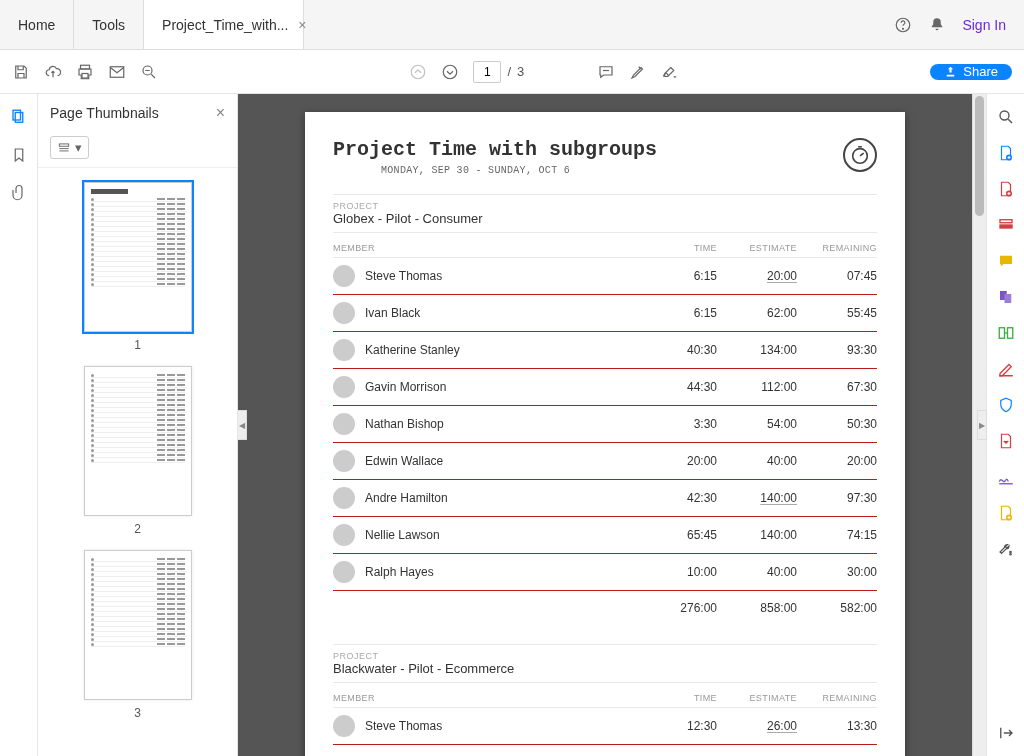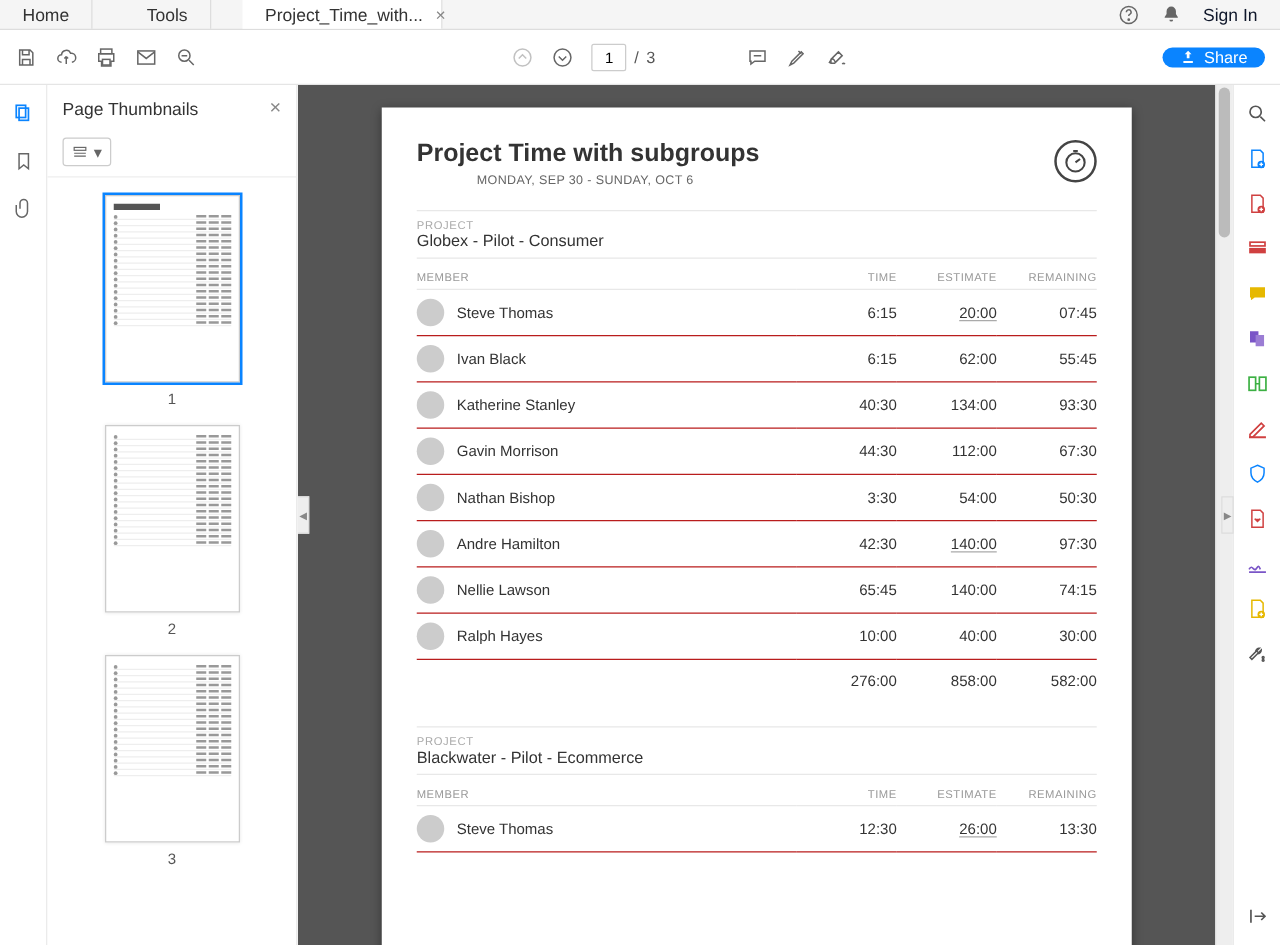"Home" .tabbar { gap: 25px -> none; height: 24px -> 50px }
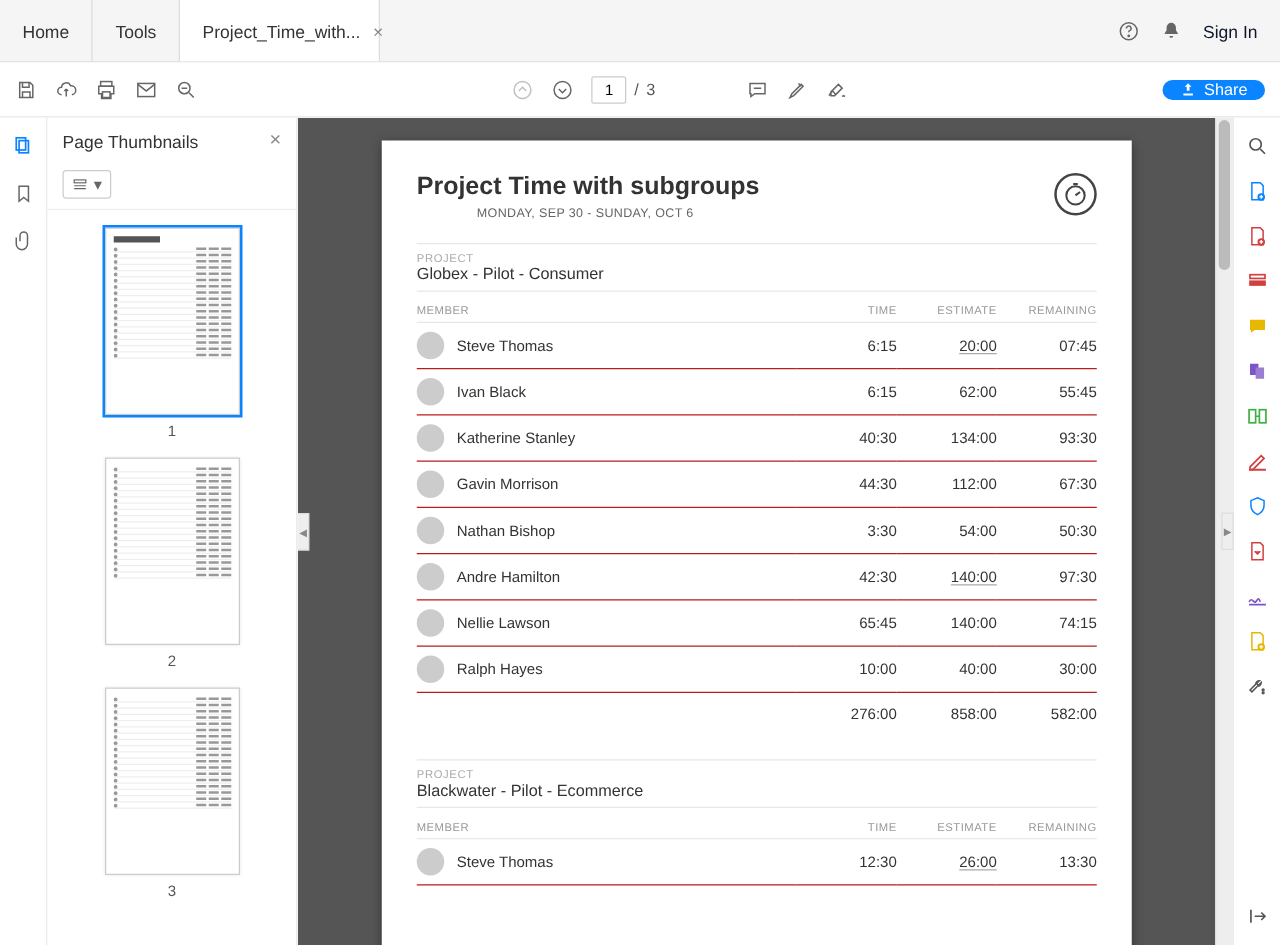"Sign In" .tabbar-right .signin { color: #0f172a -> #6d28d9 }
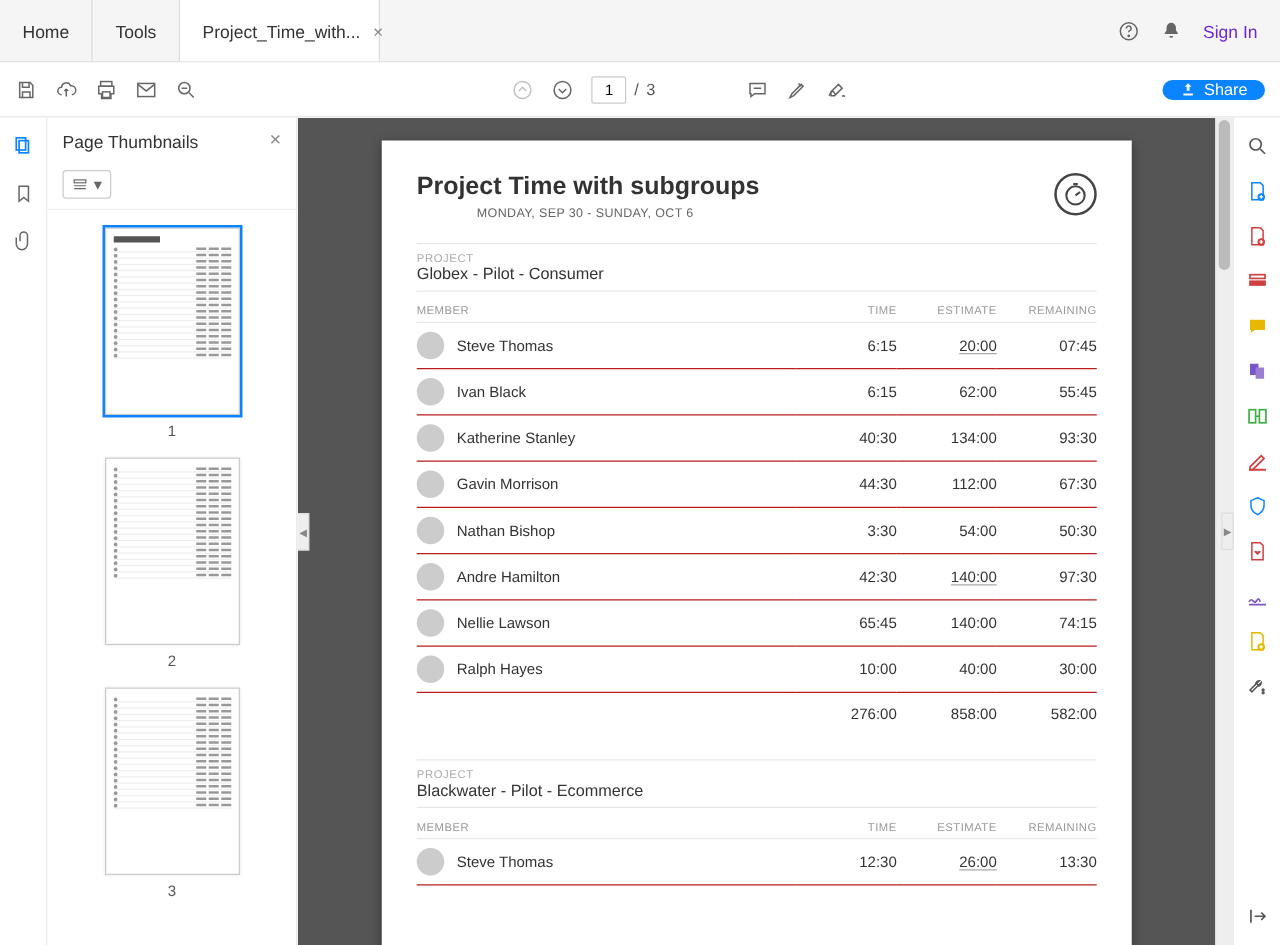"Project Time with subgroups" .docpage .header { font-family: none -> Liberation Mono, monospace }
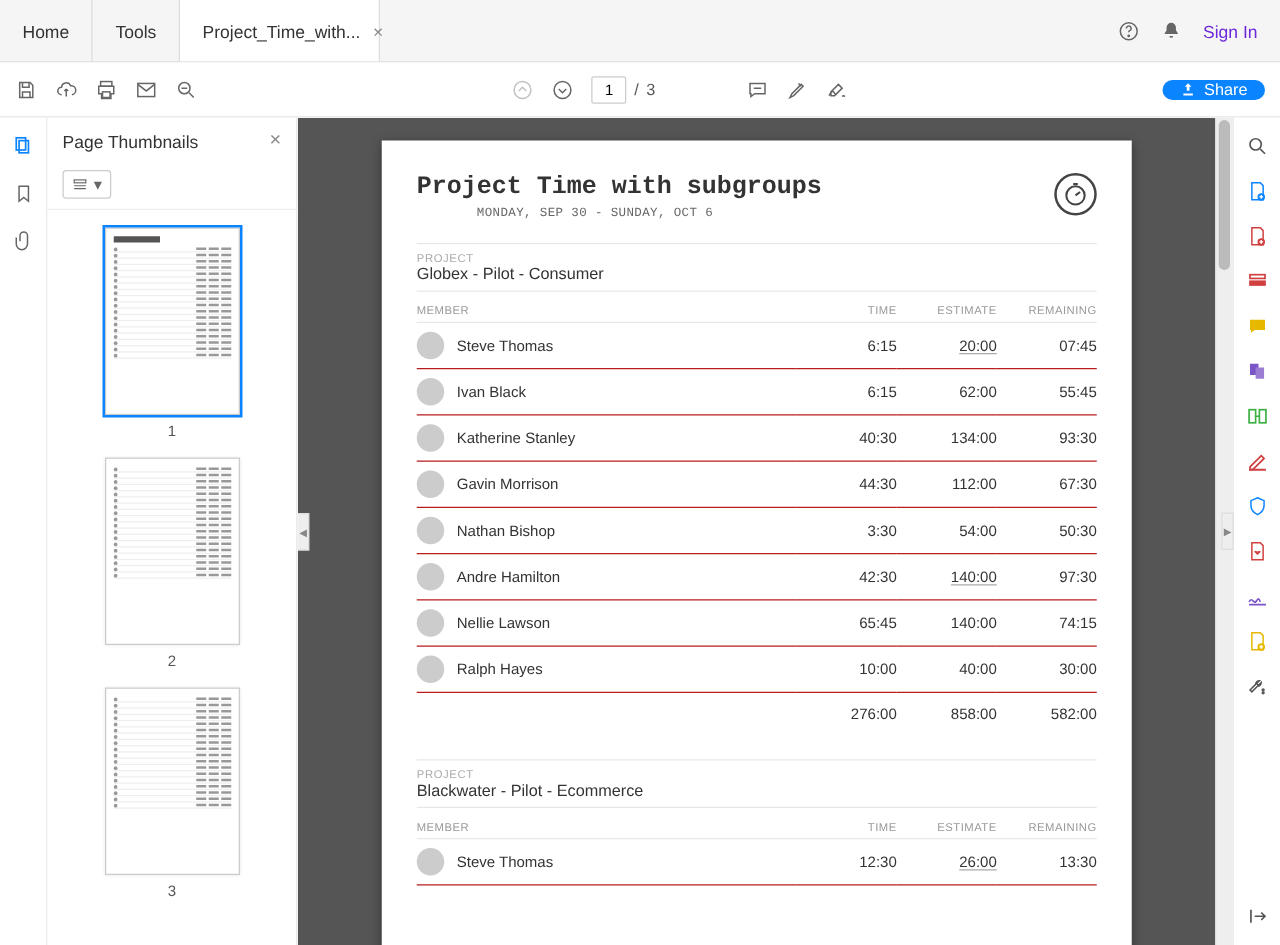"Edwin Wallace" tr { html: none -> <tr> <td> <div> <span></span> <span>Edwin Wallace</span> </div> </td> <td>20:00</td> <td>40:00</td> <td>20:00</td> </tr> }
